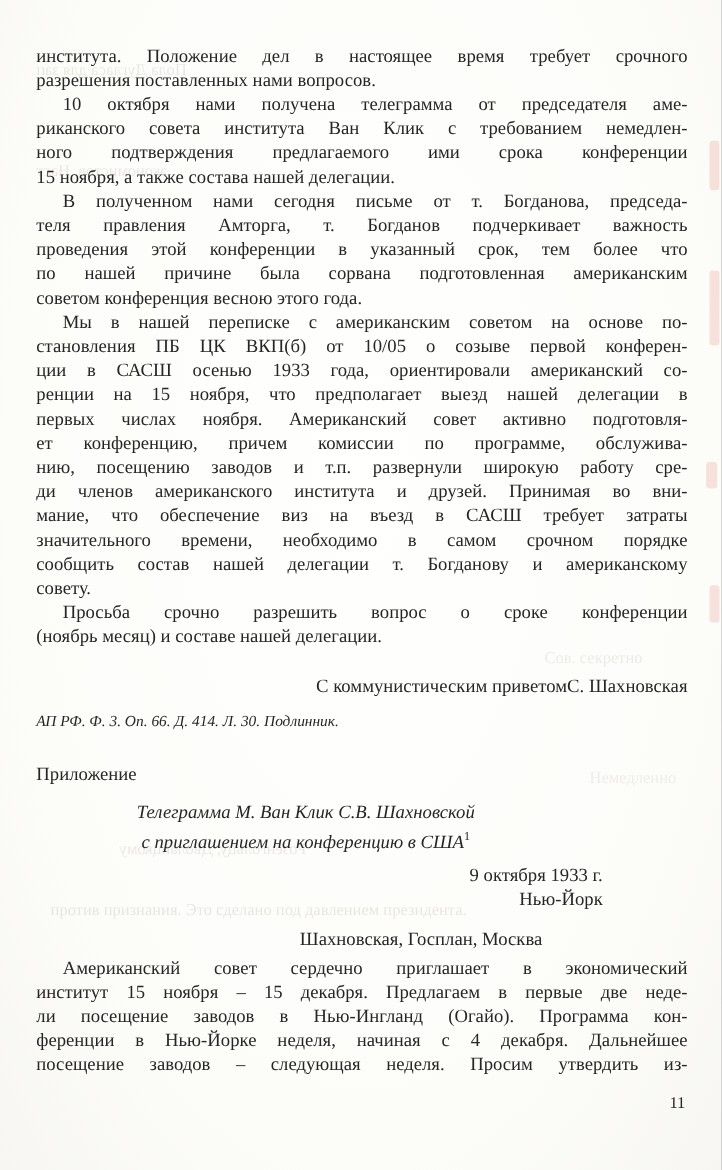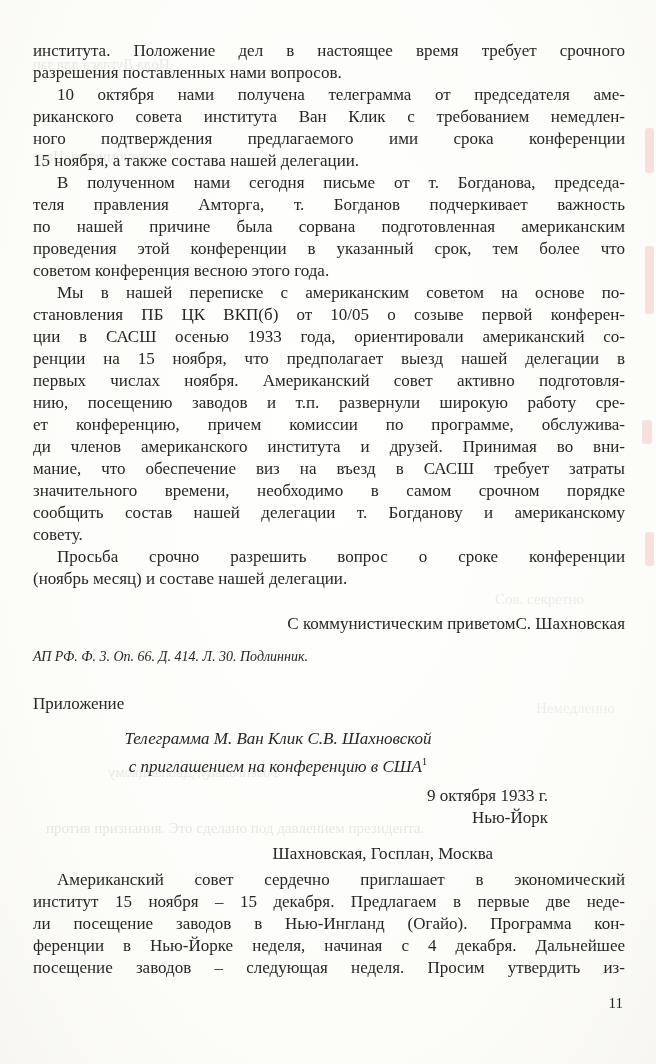"по нашей причине была сорвана" div.tline { order: before "проведения этой конференции в указанный" -> after "проведения этой конференции в указанный" }
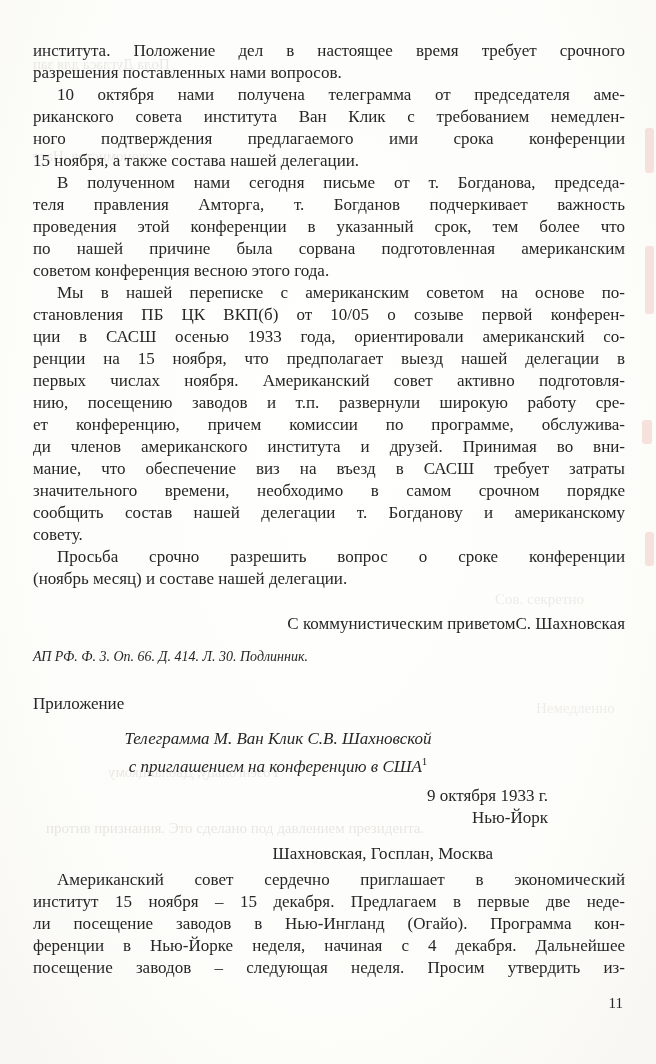"нию, посещению заводов и т.п." div.tline { order: before "ет конференцию, причем комиссии по" -> after "ет конференцию, причем комиссии по" }
